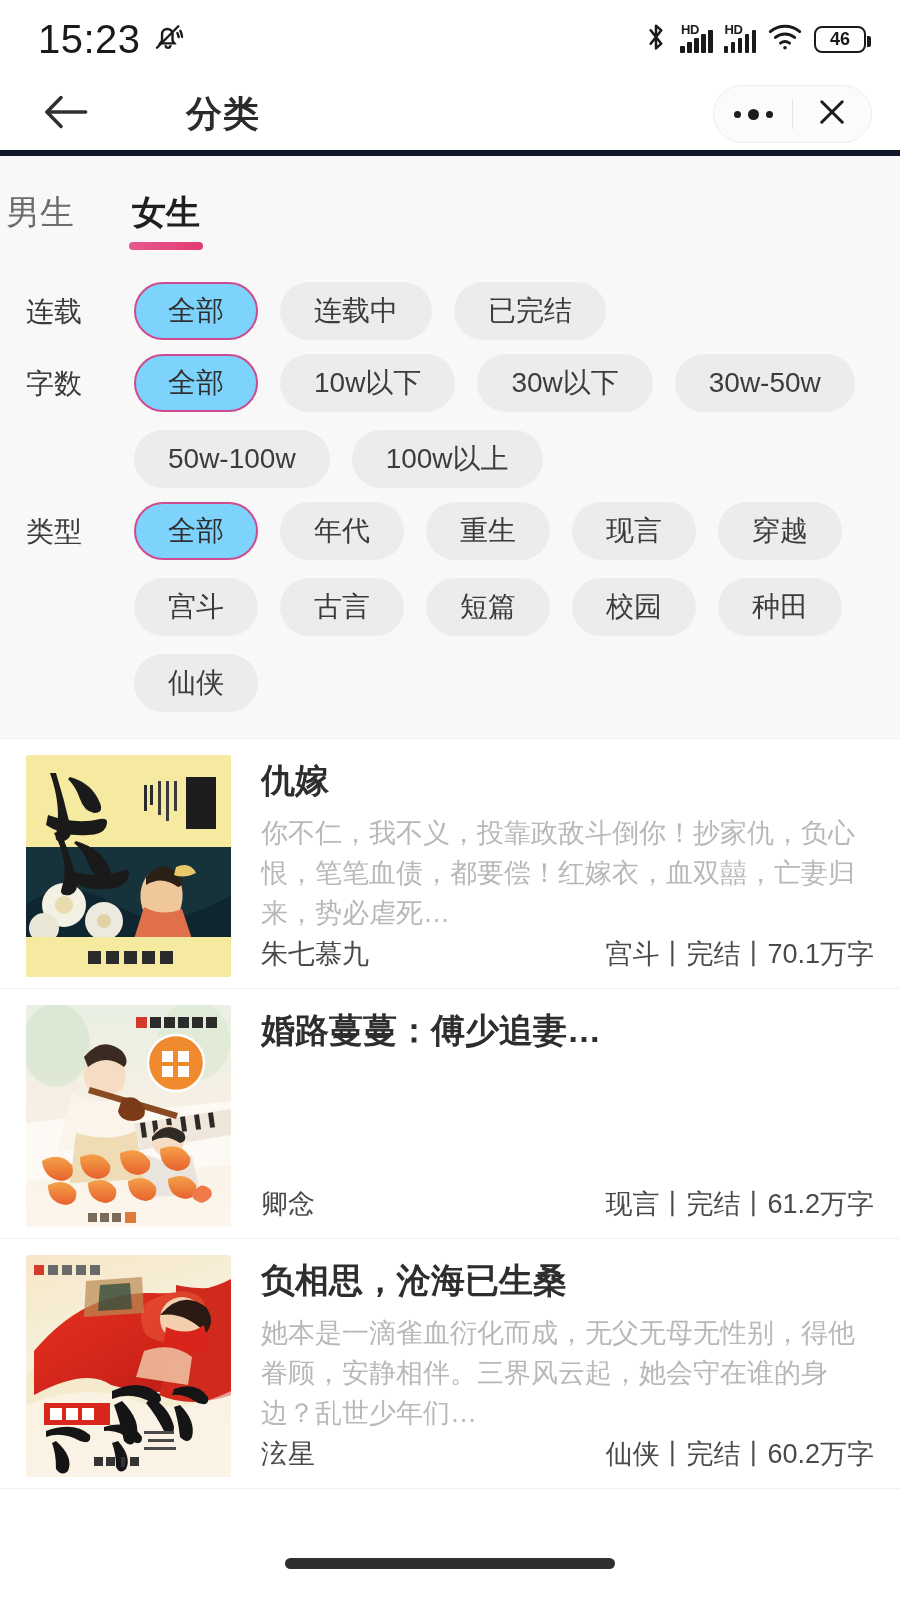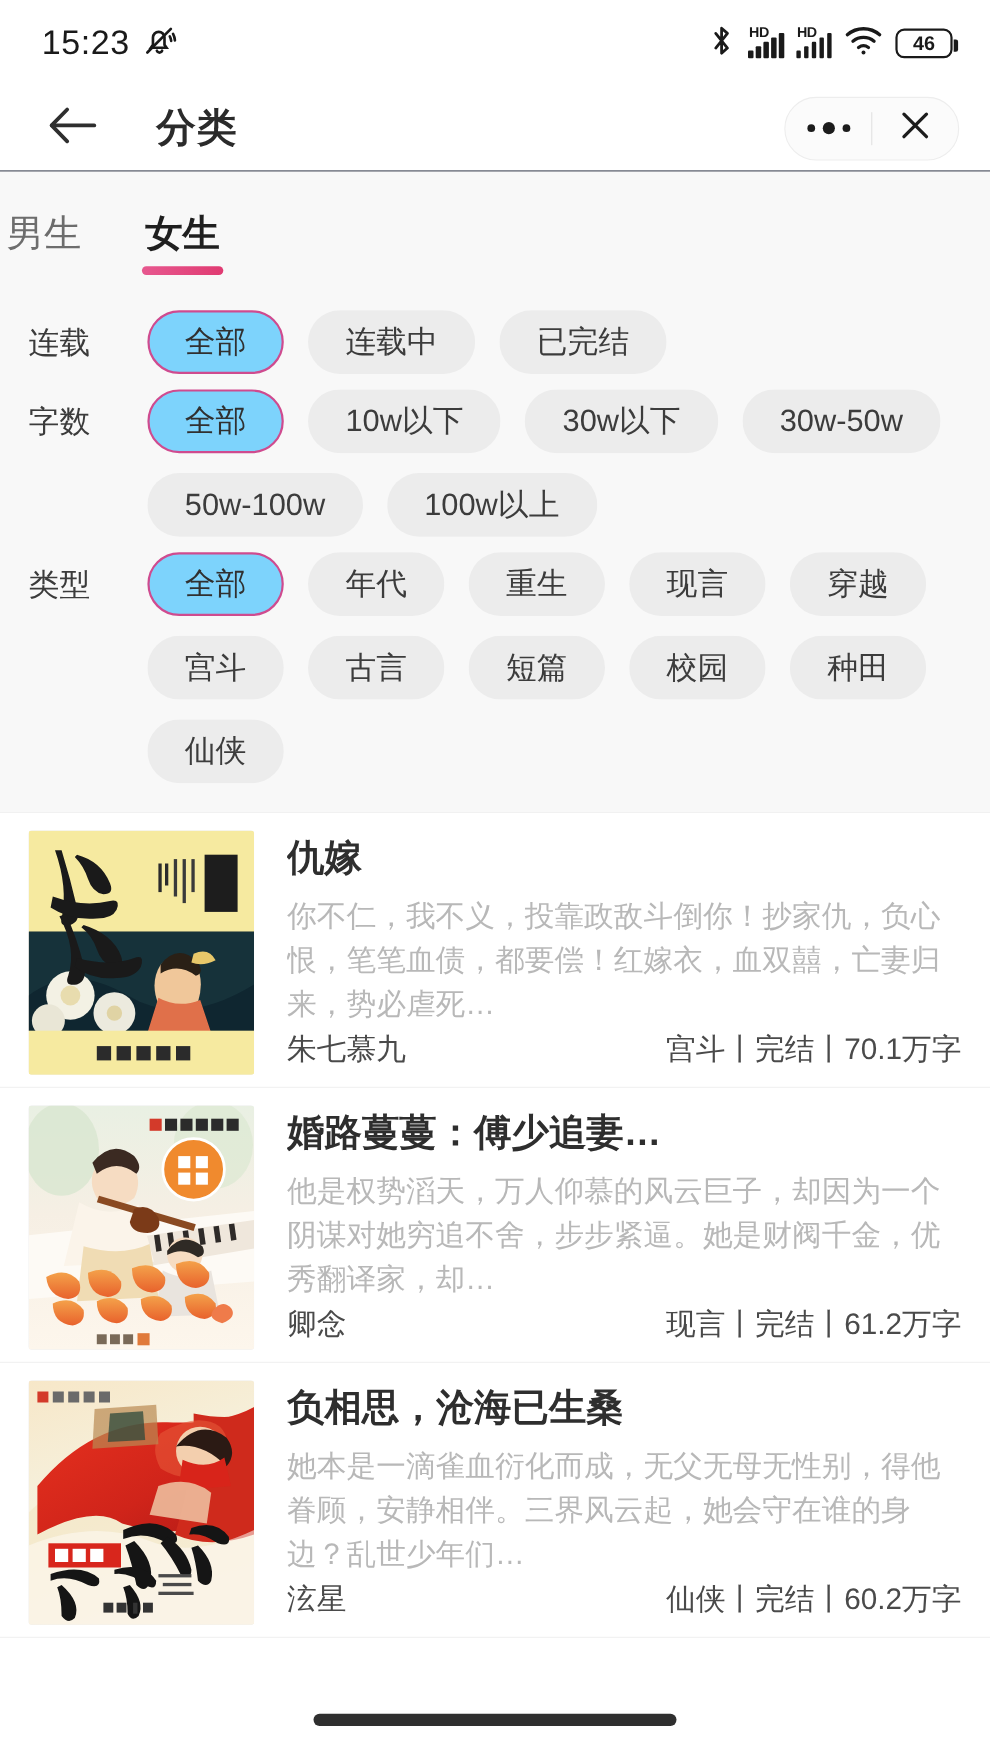"15:23" .clock { font-size: 31px -> 40px }
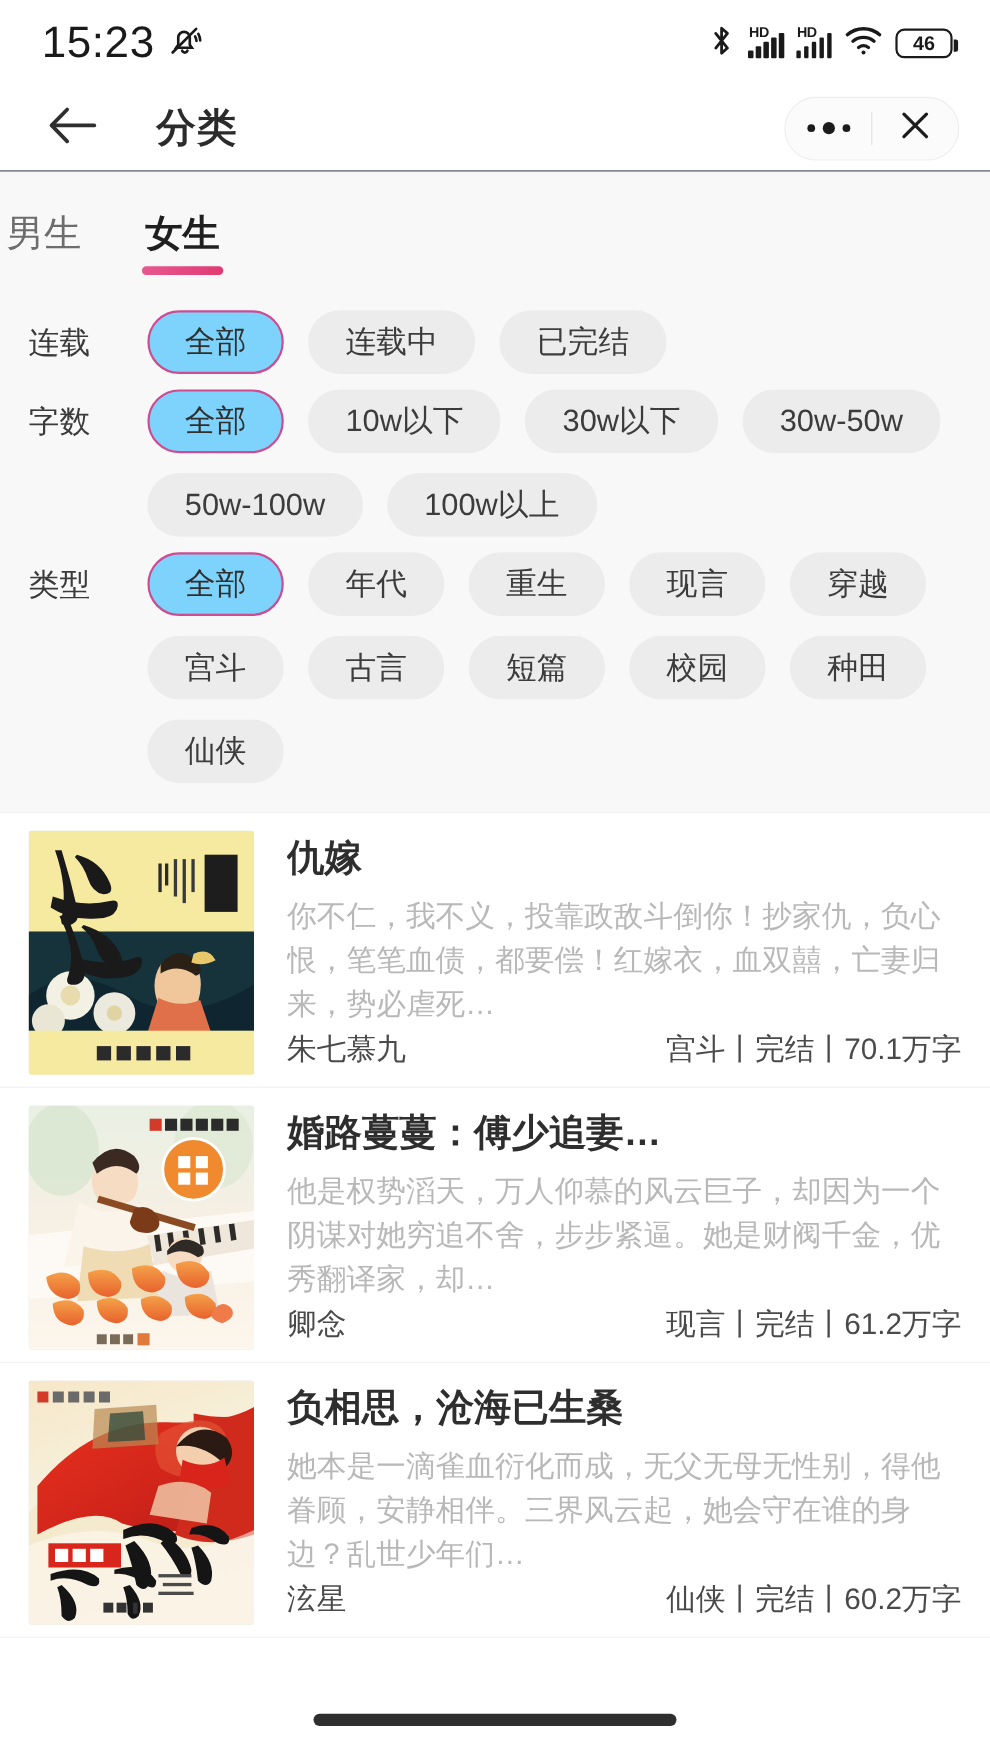"分类" .header { border-bottom: 1px solid #0f172a -> 6px solid #0f172a; gap: none -> 44px }
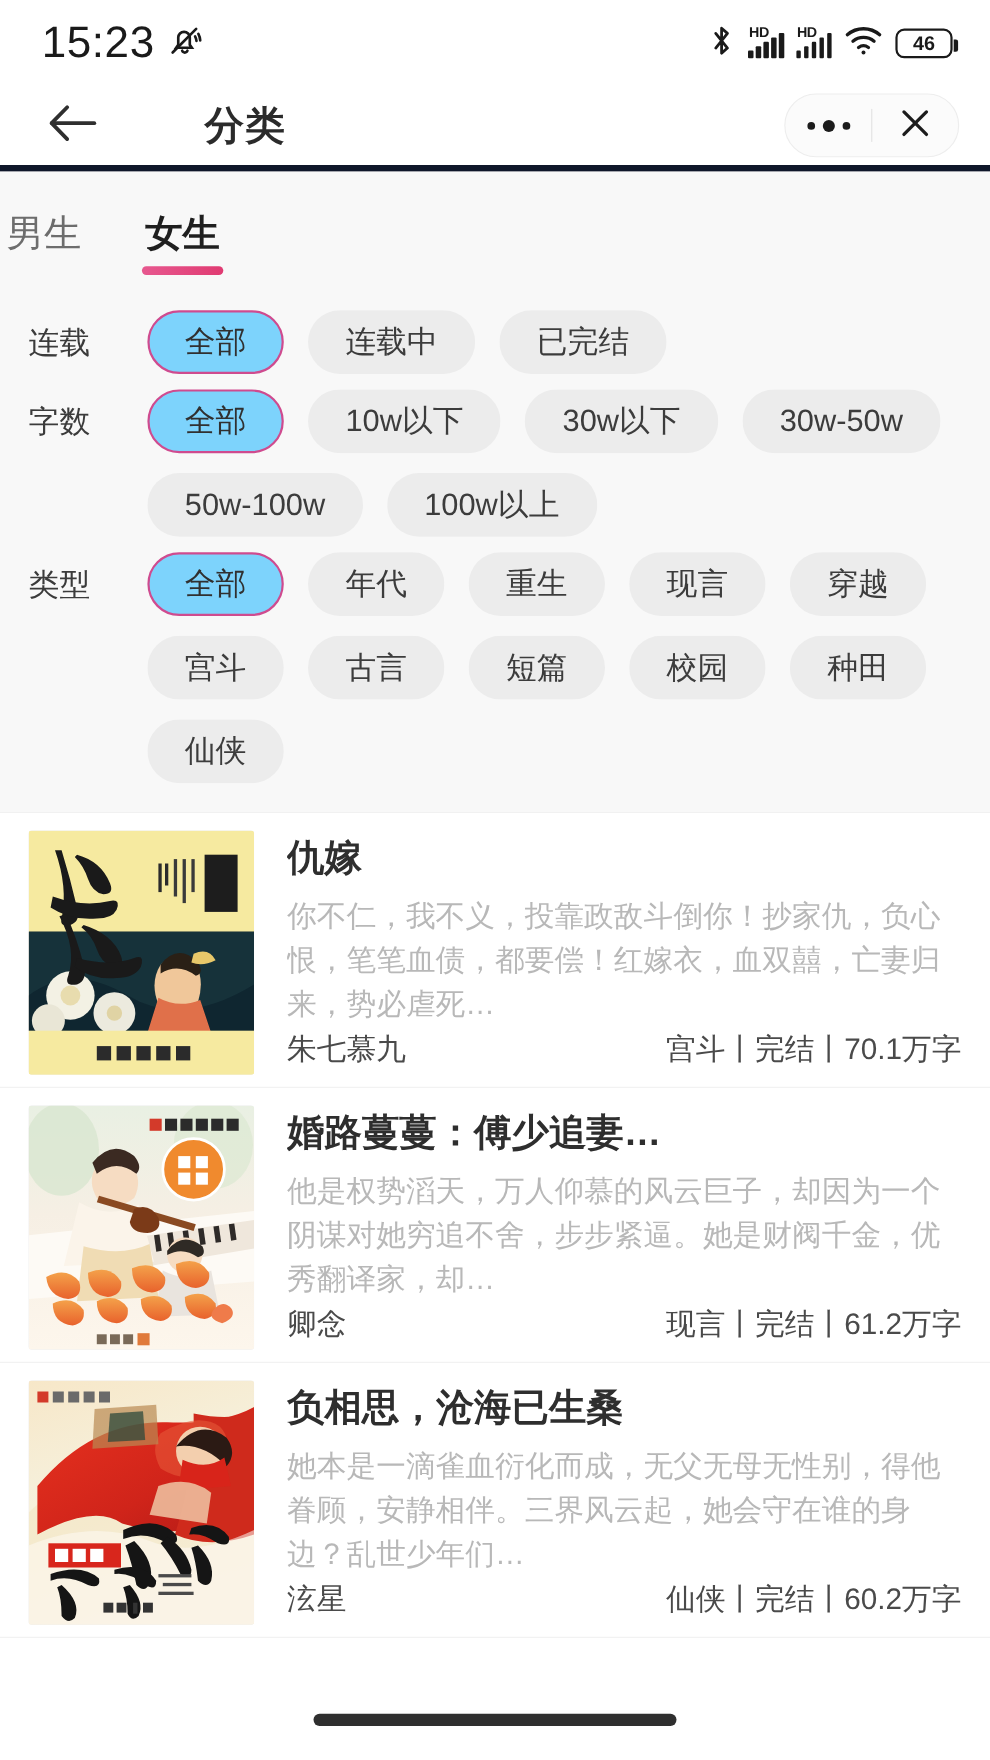"他是权势滔天，万人仰慕的风云巨子，却因为一个阴谋对她穷追不舍，步步紧逼。她是财阀" div.bdesc { html: <div>他是权势滔天，万人仰慕的风云巨子，却因为一个阴谋对她穷追不舍，步步紧逼。她是财阀千金，优秀翻译家，却…</div> -> none }
